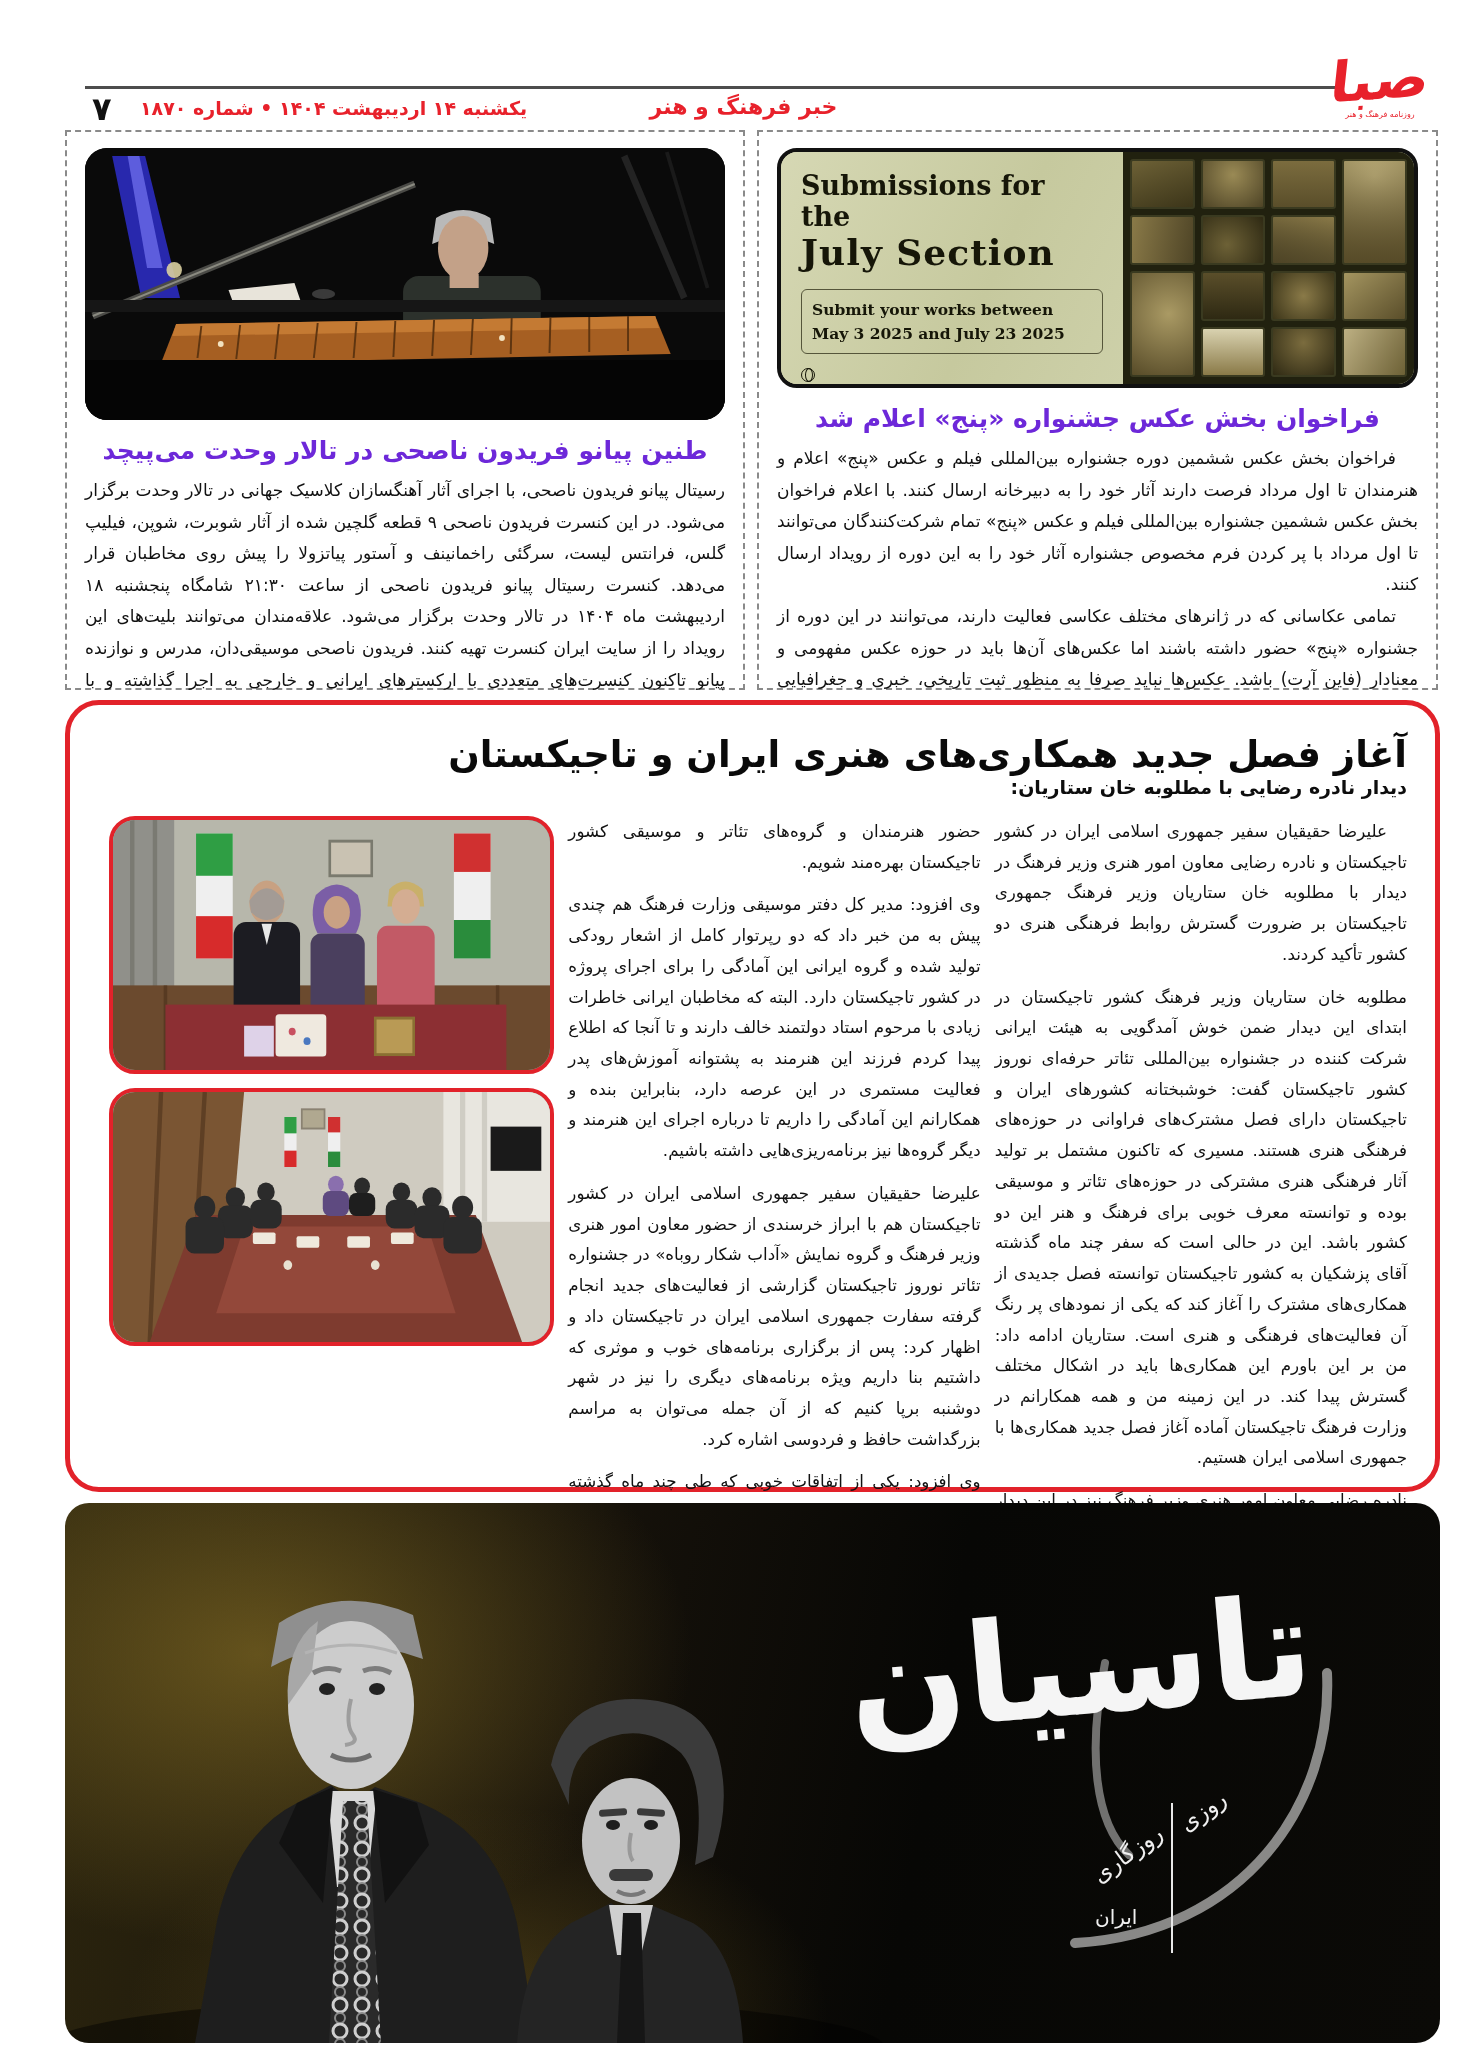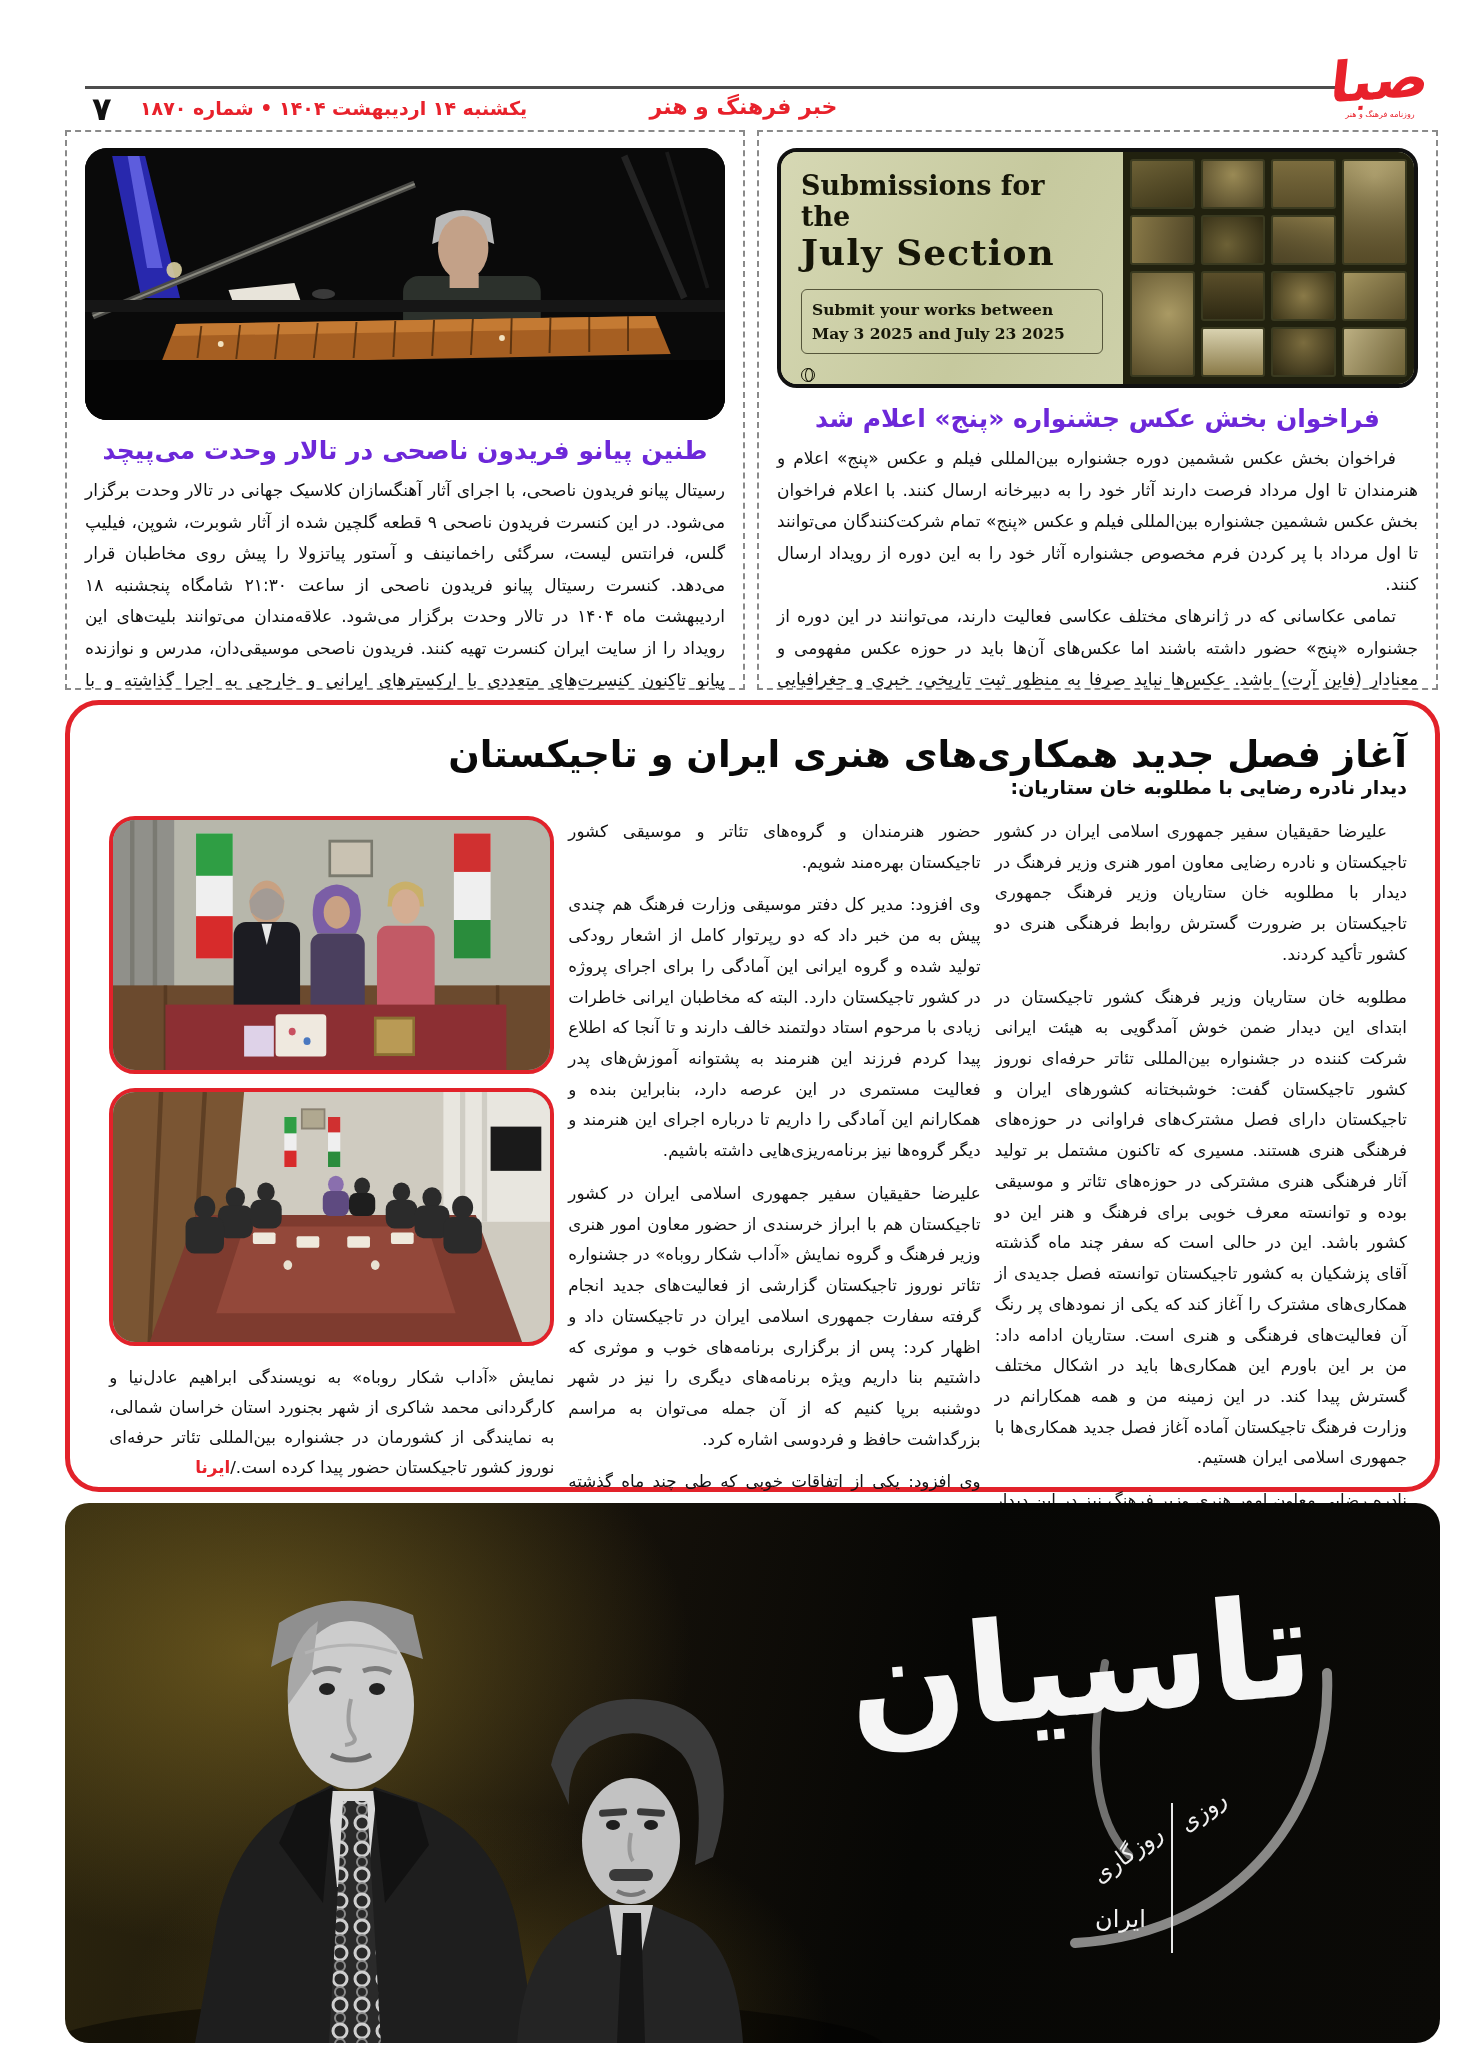"نمایش «آداب شکار روباه» به" div { html: <div><span>نمایش «آداب شکار روباه» به نویسندگی ابراهیم عادل‌نیا و کارگردانی محمد شاکری از شهر بجنورد استان خراسان شمالی، به نمایندگی از کشورمان در جشنواره بین‌المللی تئاتر حرفه‌ای نوروز کشور تاجیکستان حضور پیدا کرده است./</span><span>ایرنا</span></div> -> none }
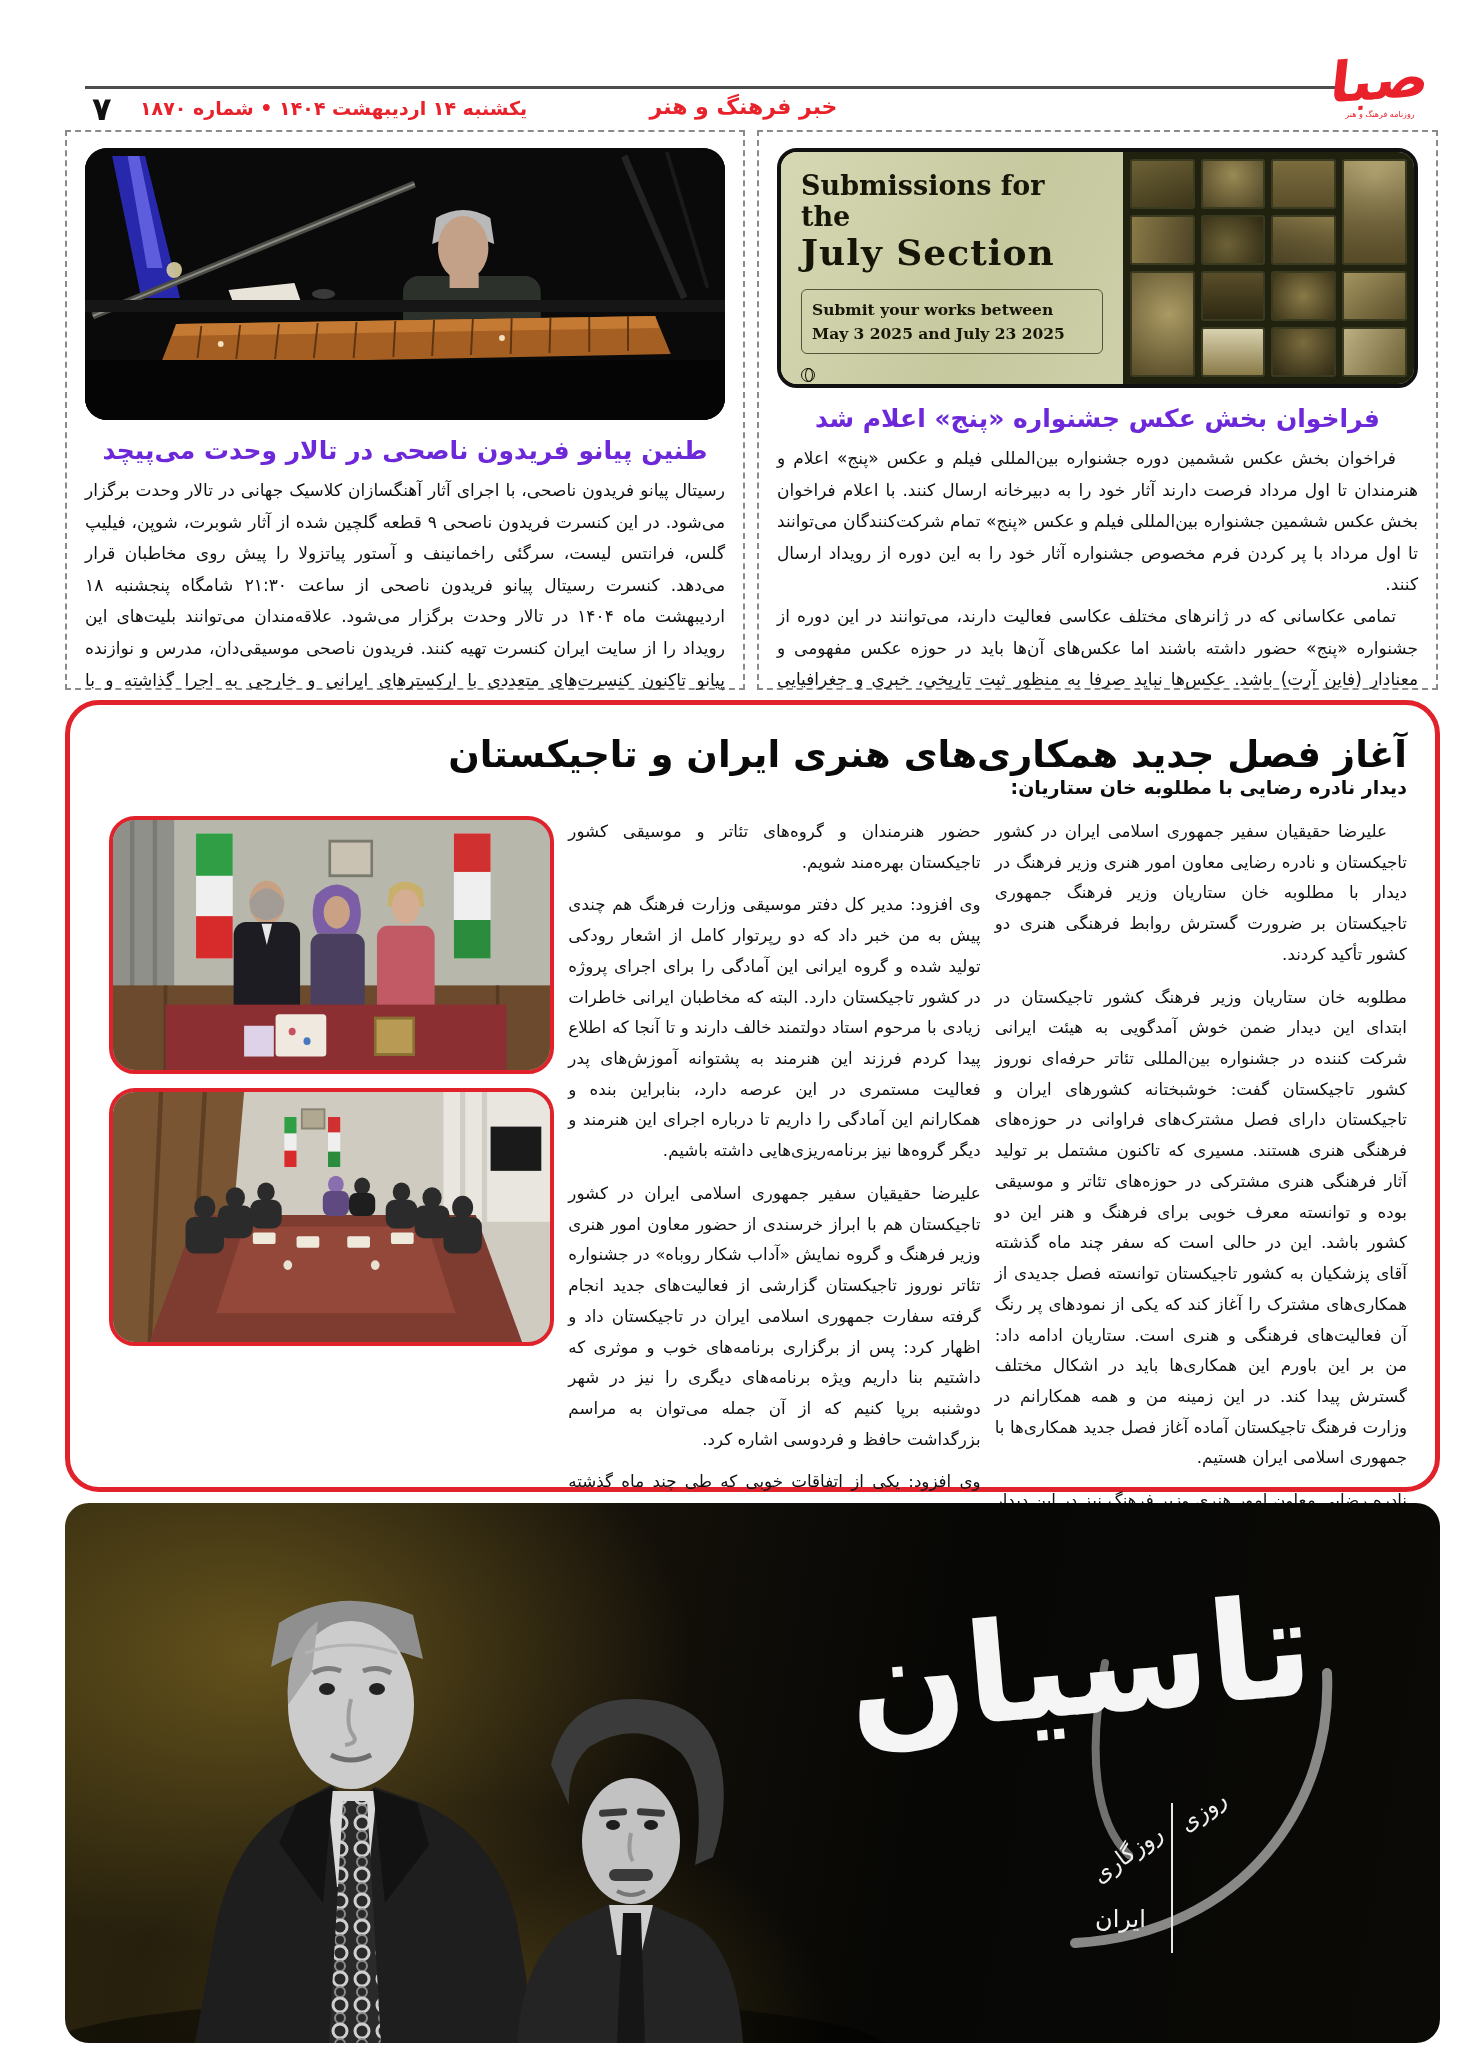"ایران" #credit-3 { font-size: 24px -> 20px }
